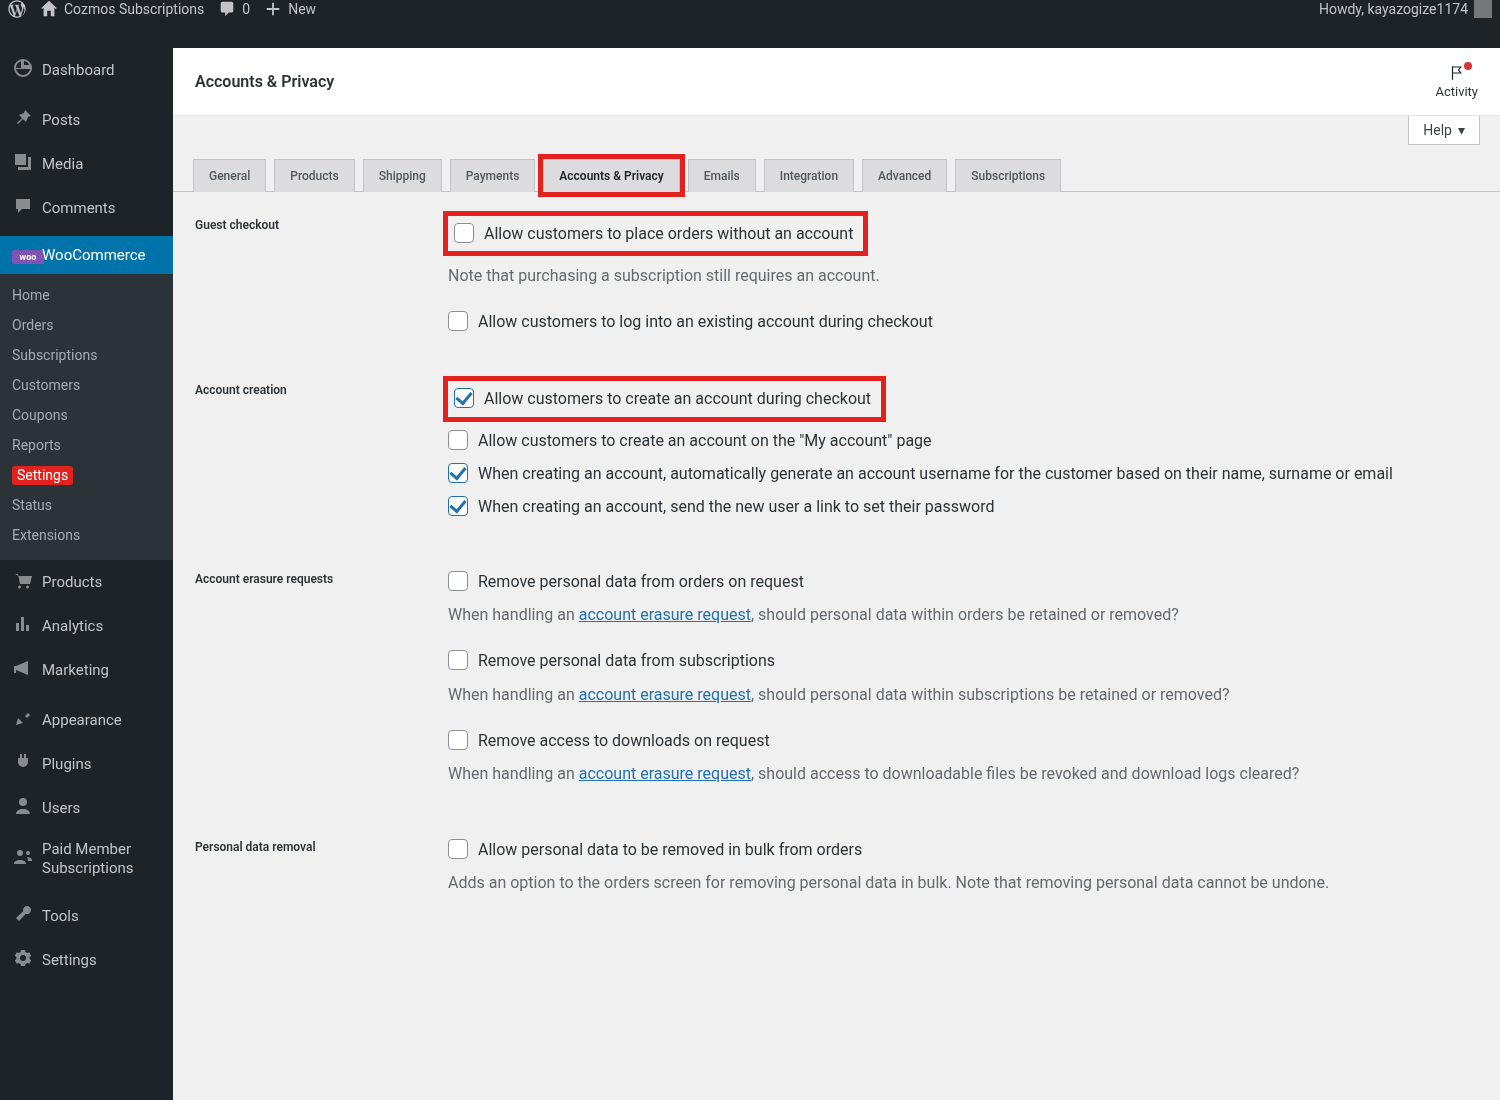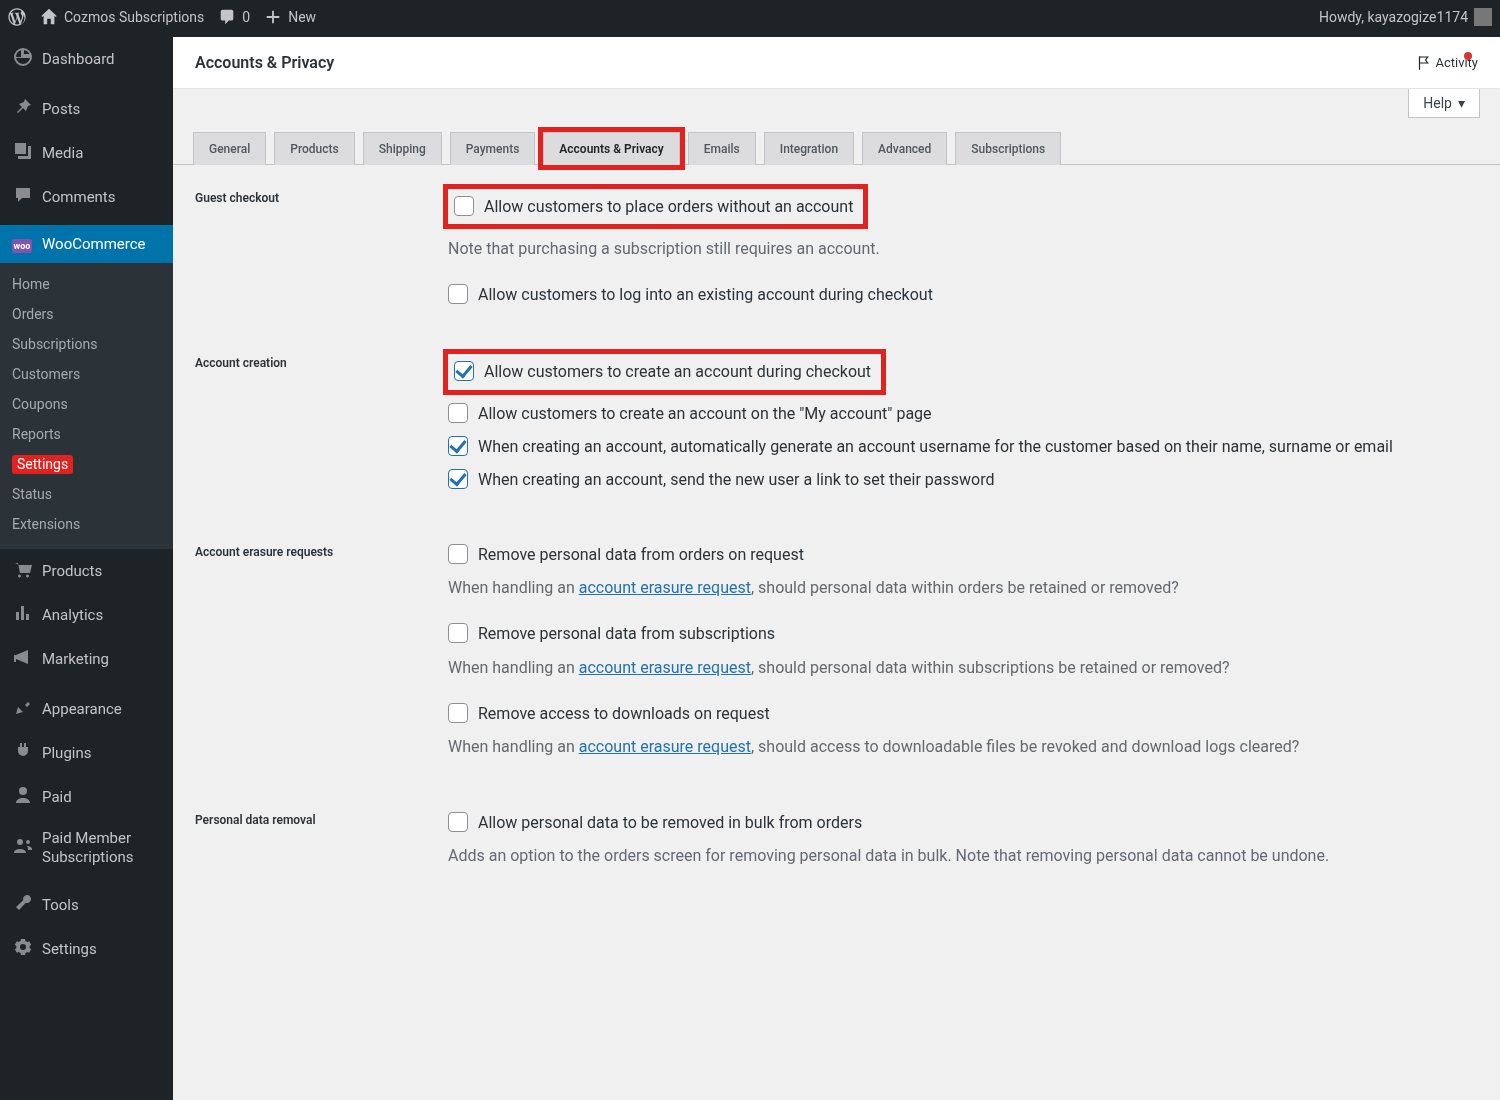"Cozmos Subscriptions" #adminbar { align-items: flex-end -> flex-start; height: 37px -> 48px; padding: 11px 8px -> 0 8px }
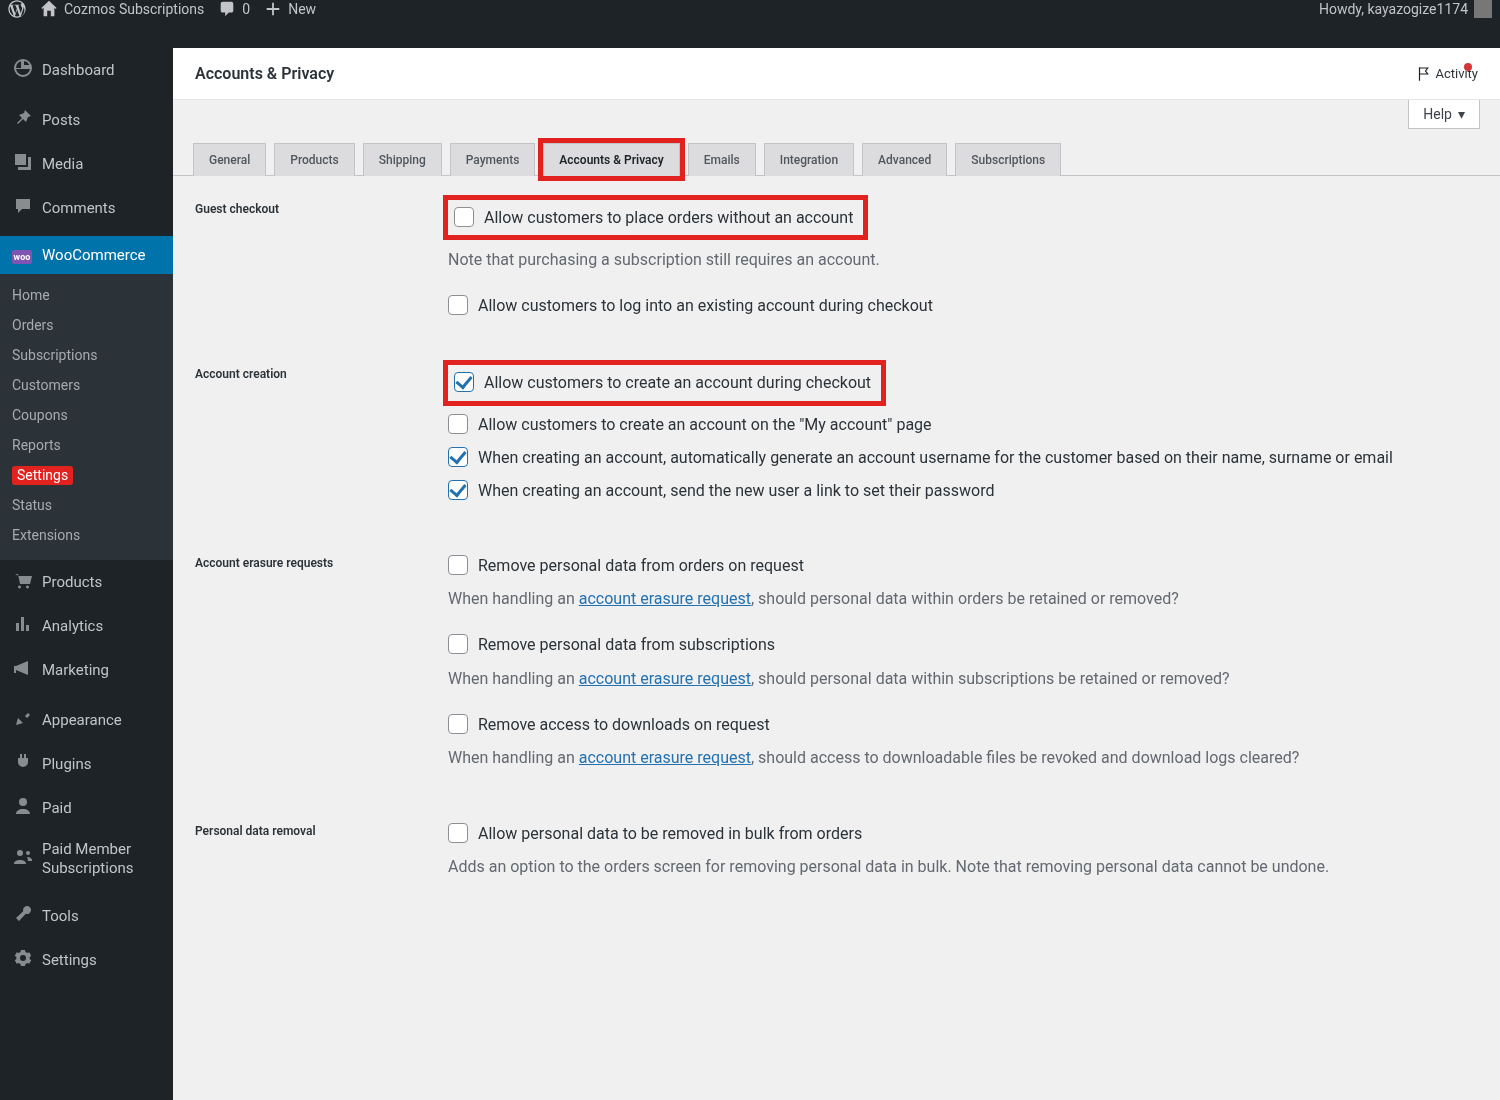"Activity" .activity { flex-direction: row -> column }
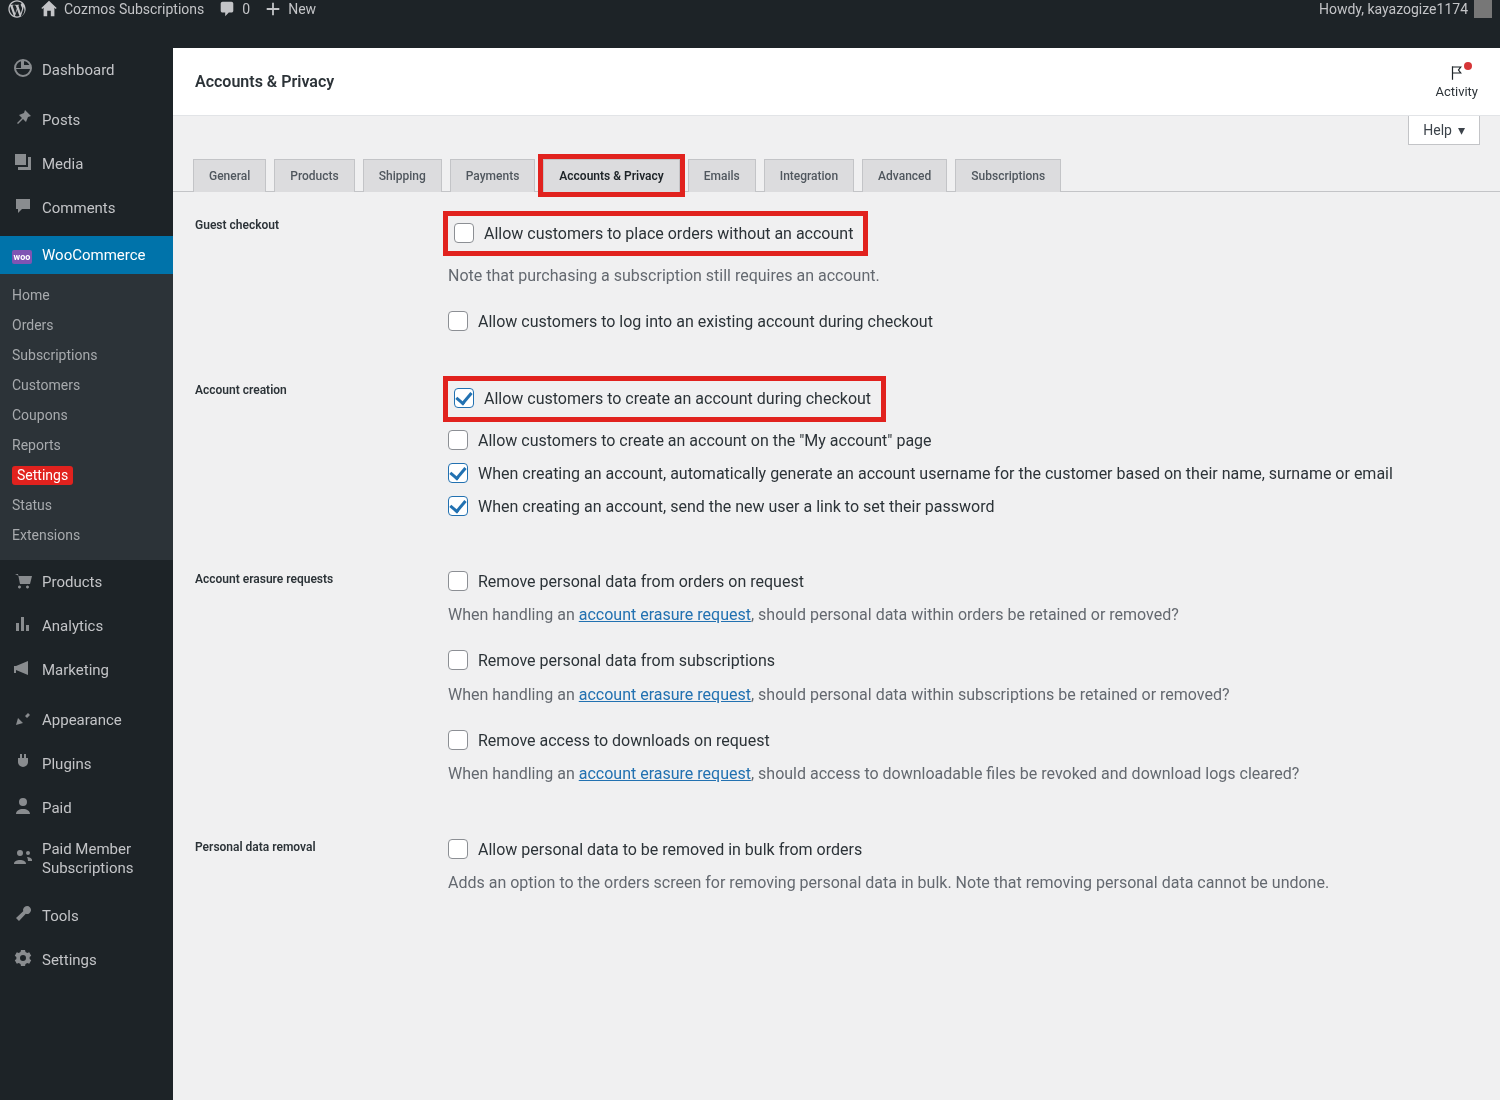"woo" .woo-badge { width: 20px -> 32px }
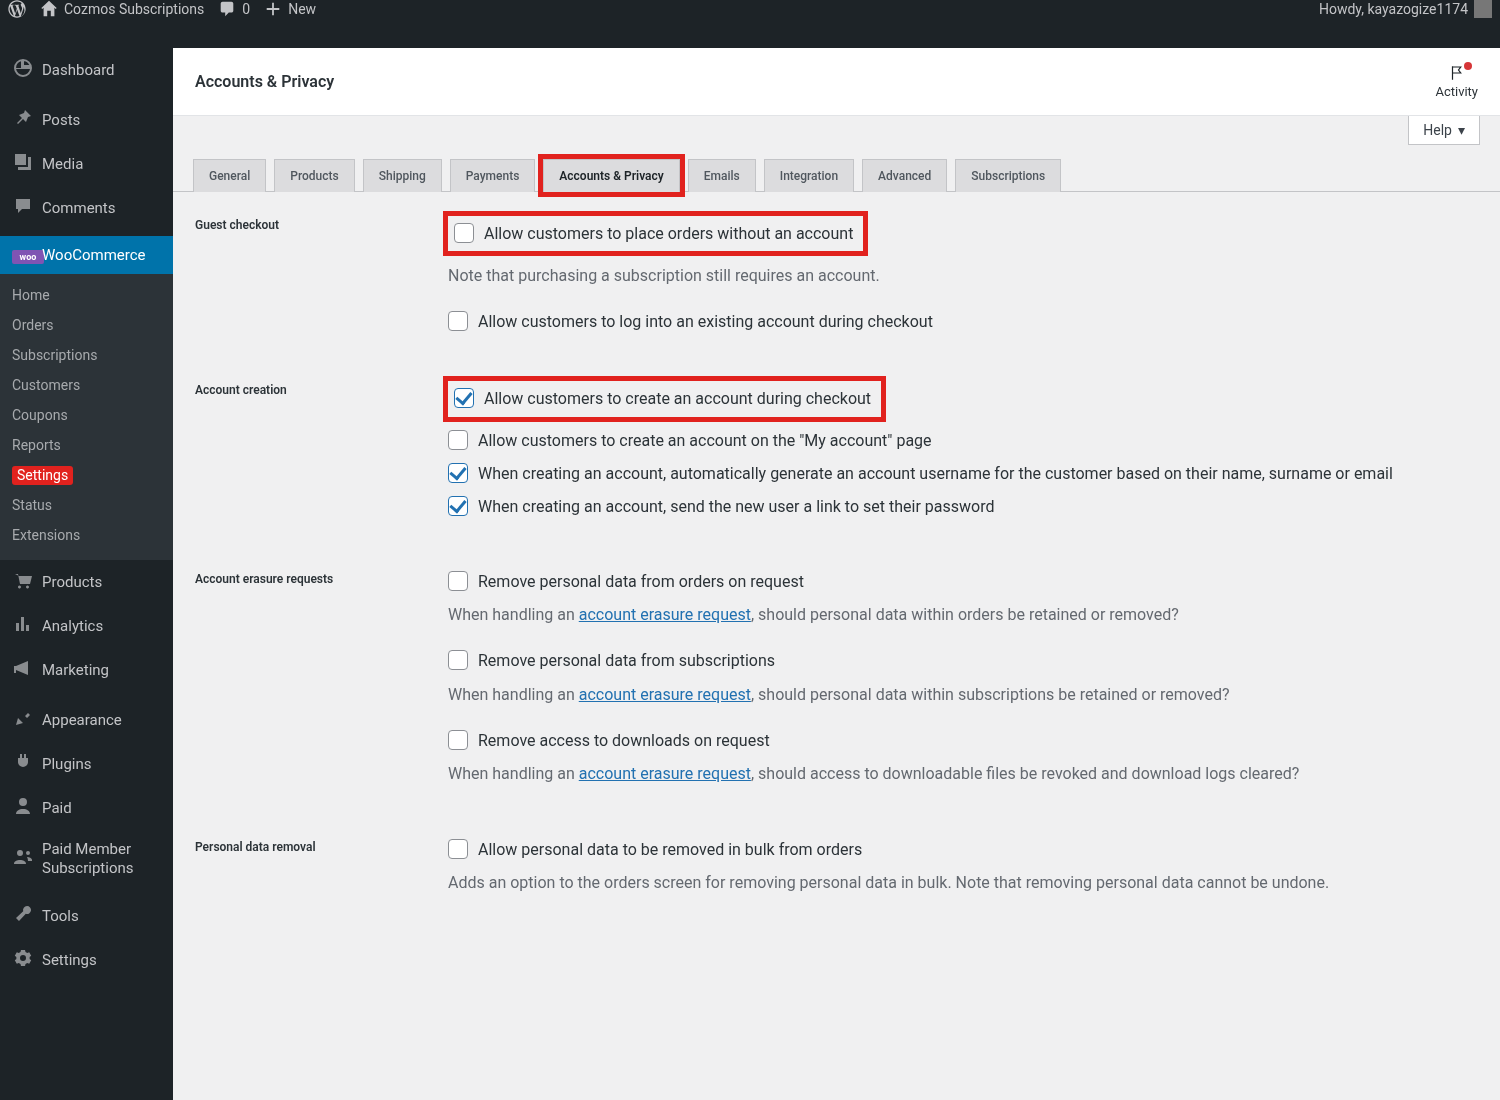"Paid" span { text: Paid -> Users }
